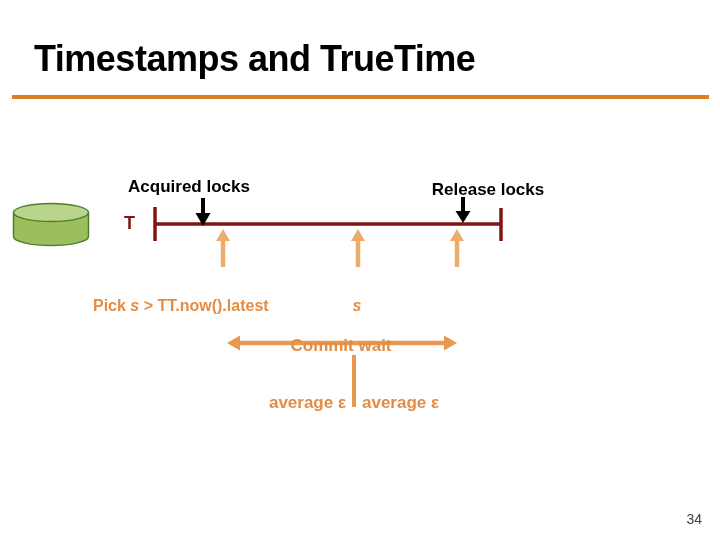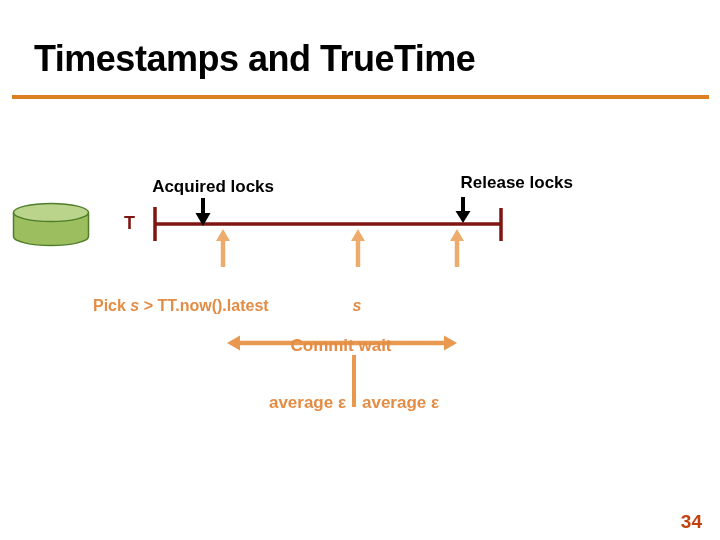"Acquired locks" .black-label { text-align: right -> center }
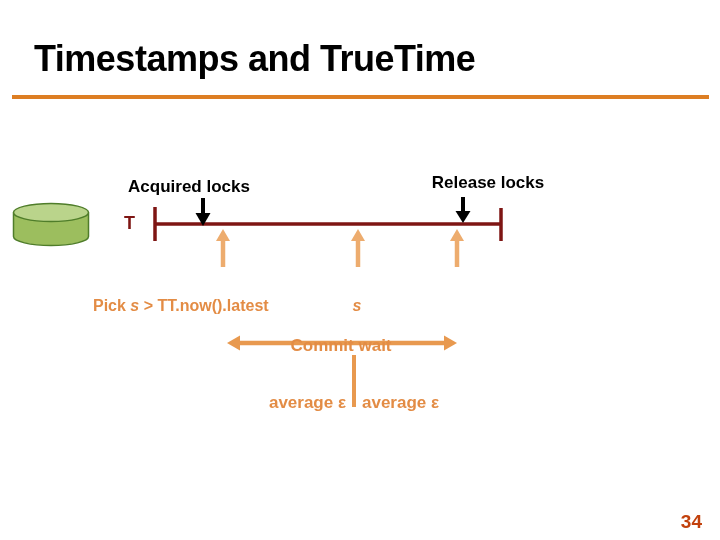"Release locks" .label-release { top: 173px -> 180px }
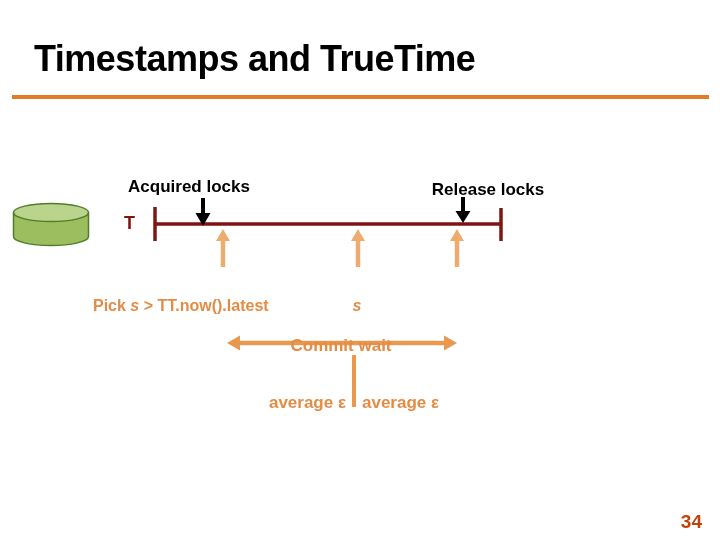"34" .page-number { color: #c2410c -> #404040; font-size: 19px -> 14px; font-weight: bold -> normal }
